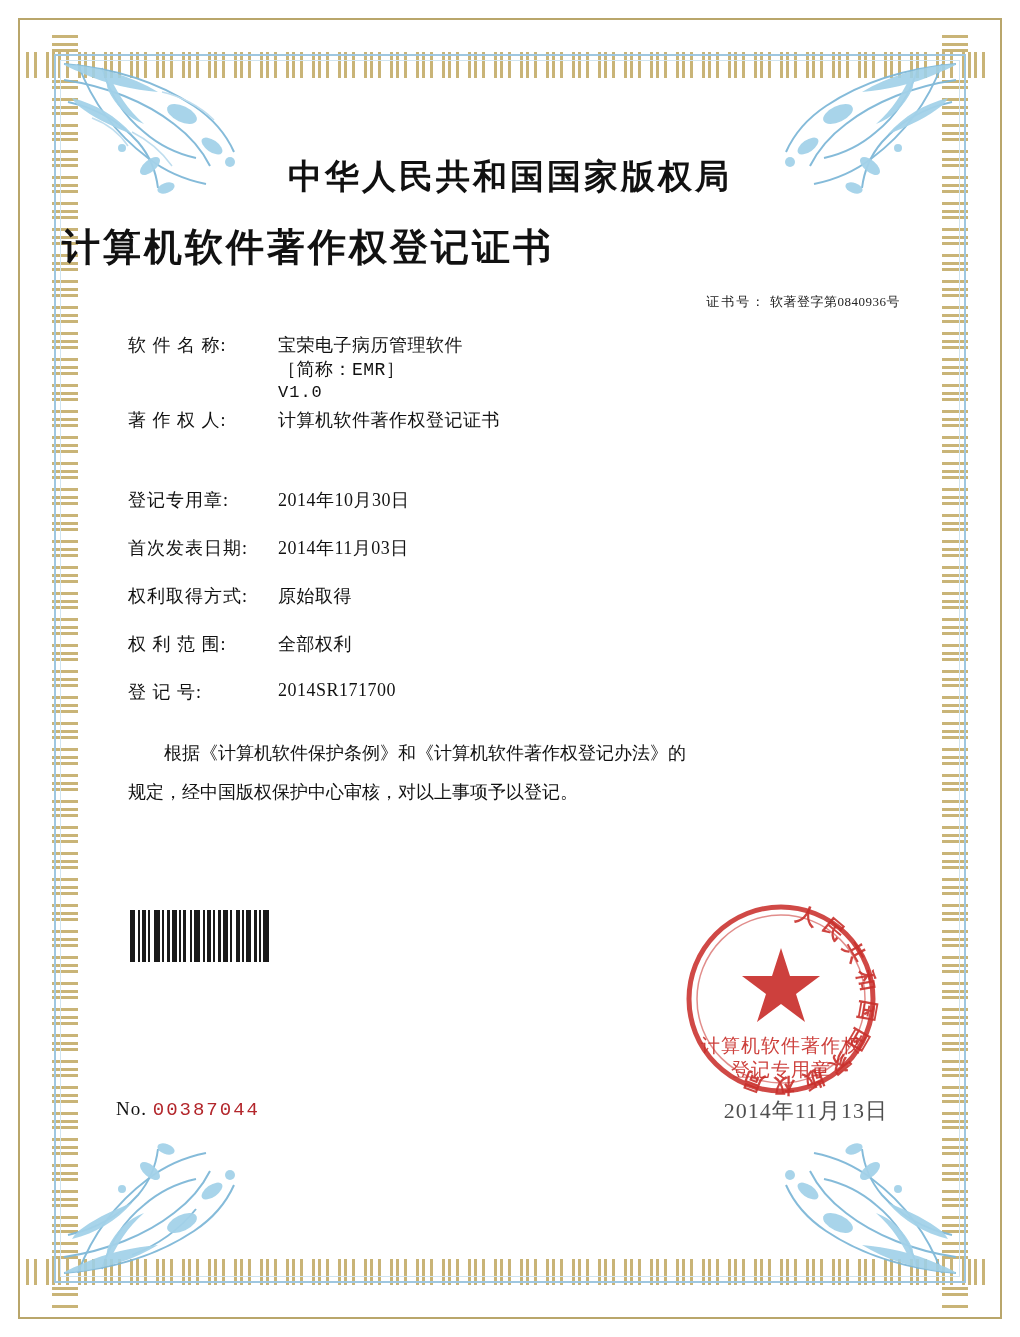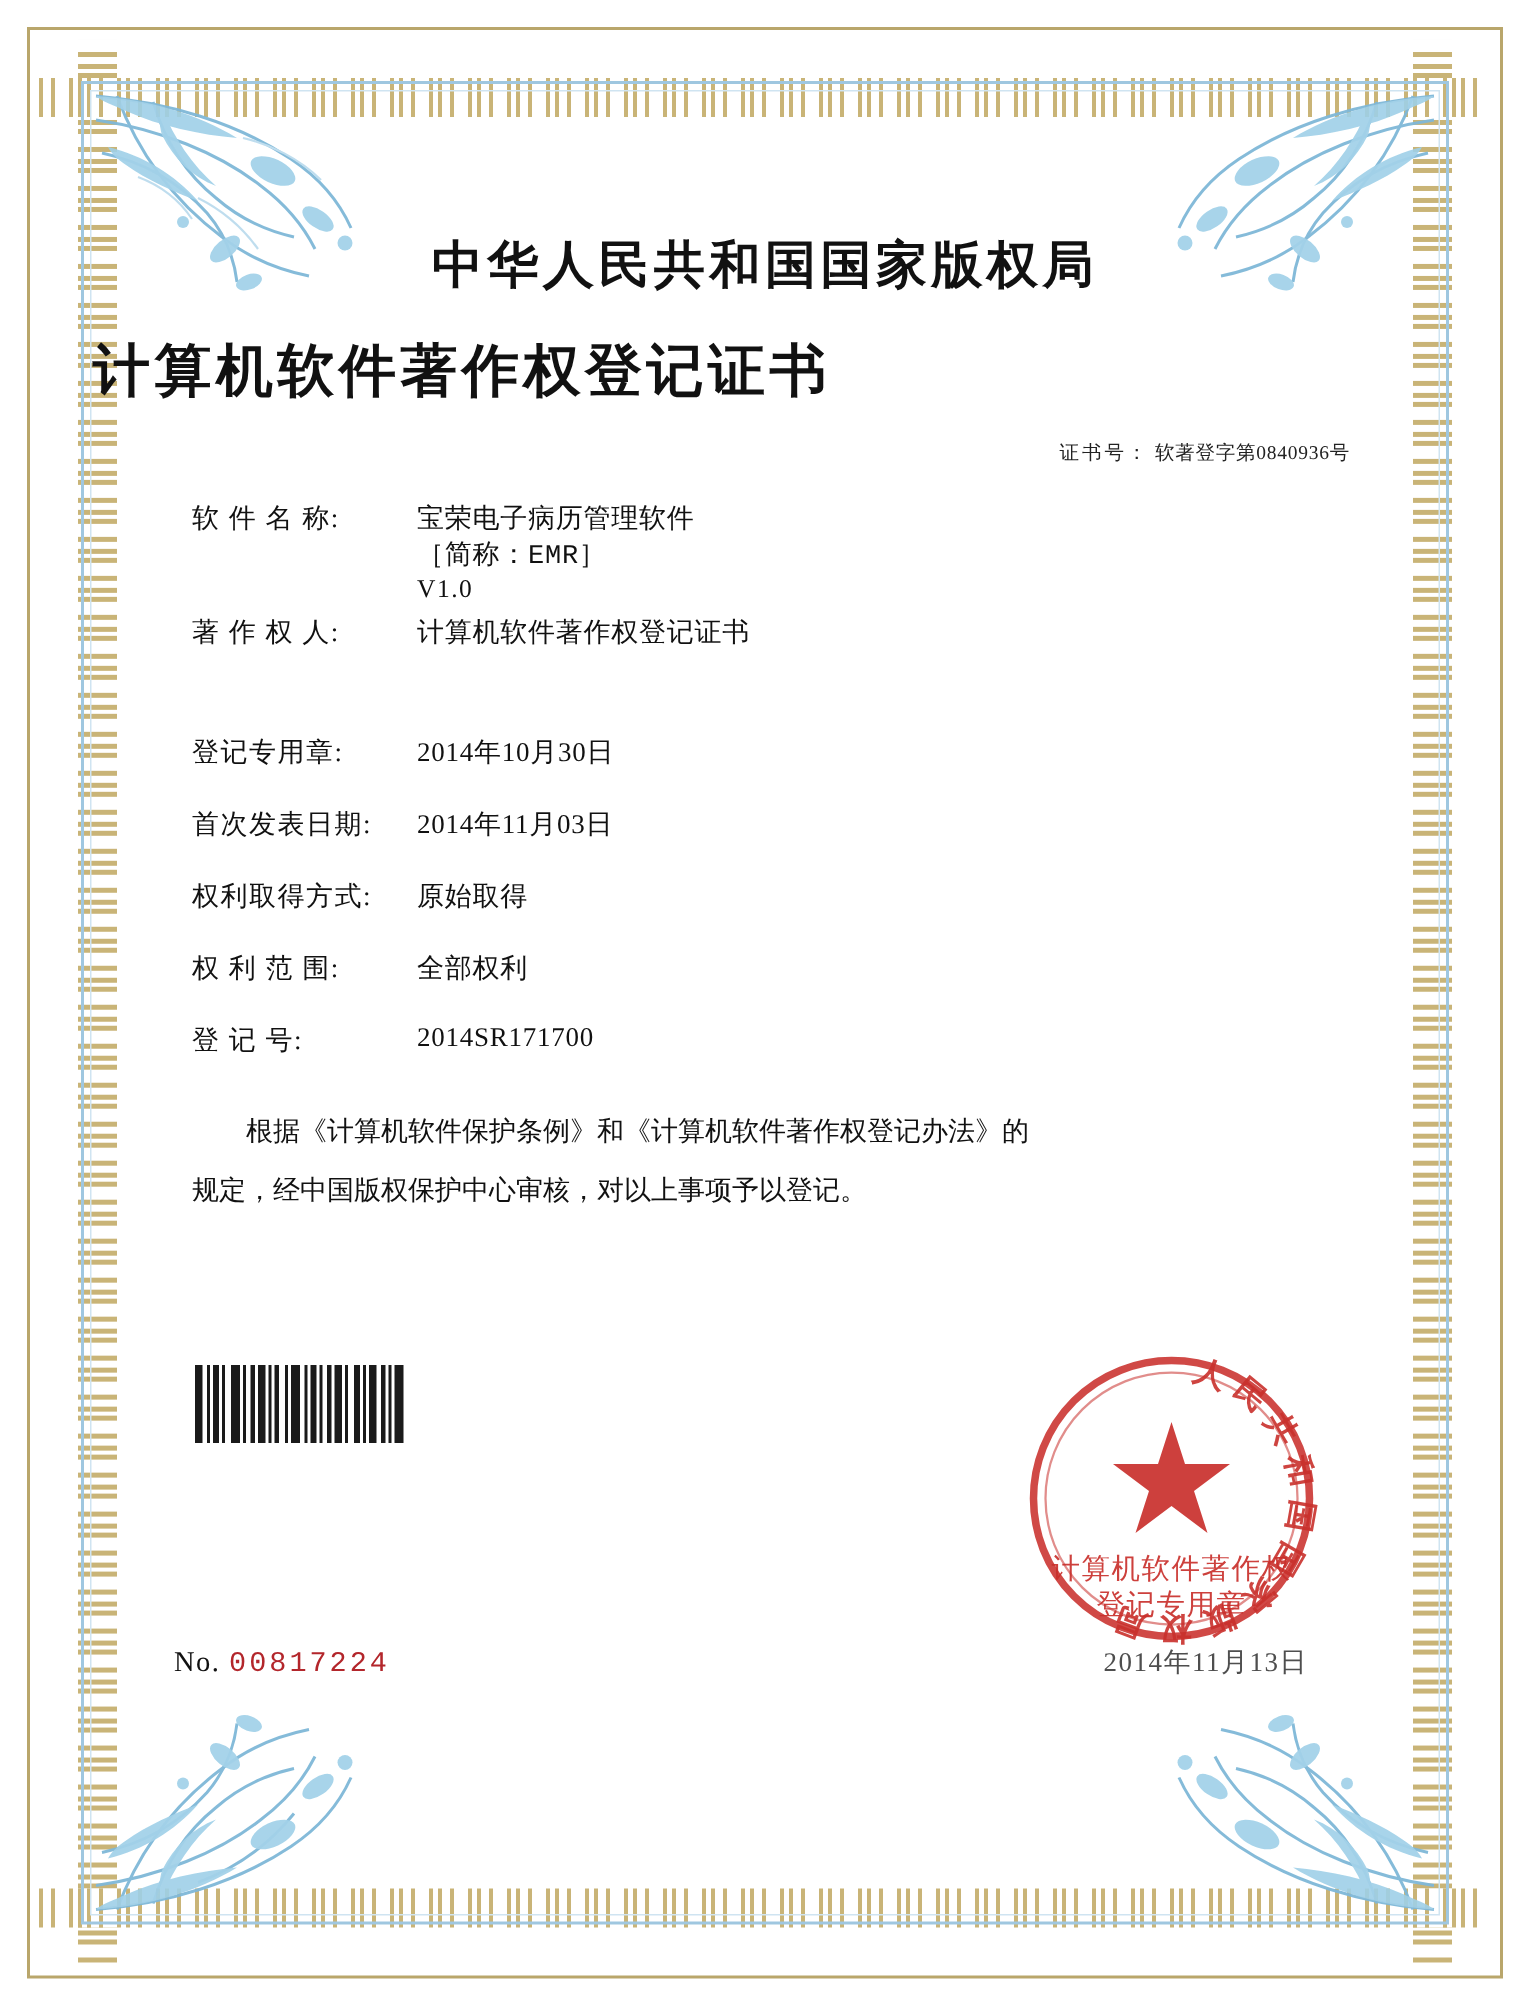"V1.0" .fvalue .ver { font-family: Liberation Serif, serif -> Liberation Mono, monospace }
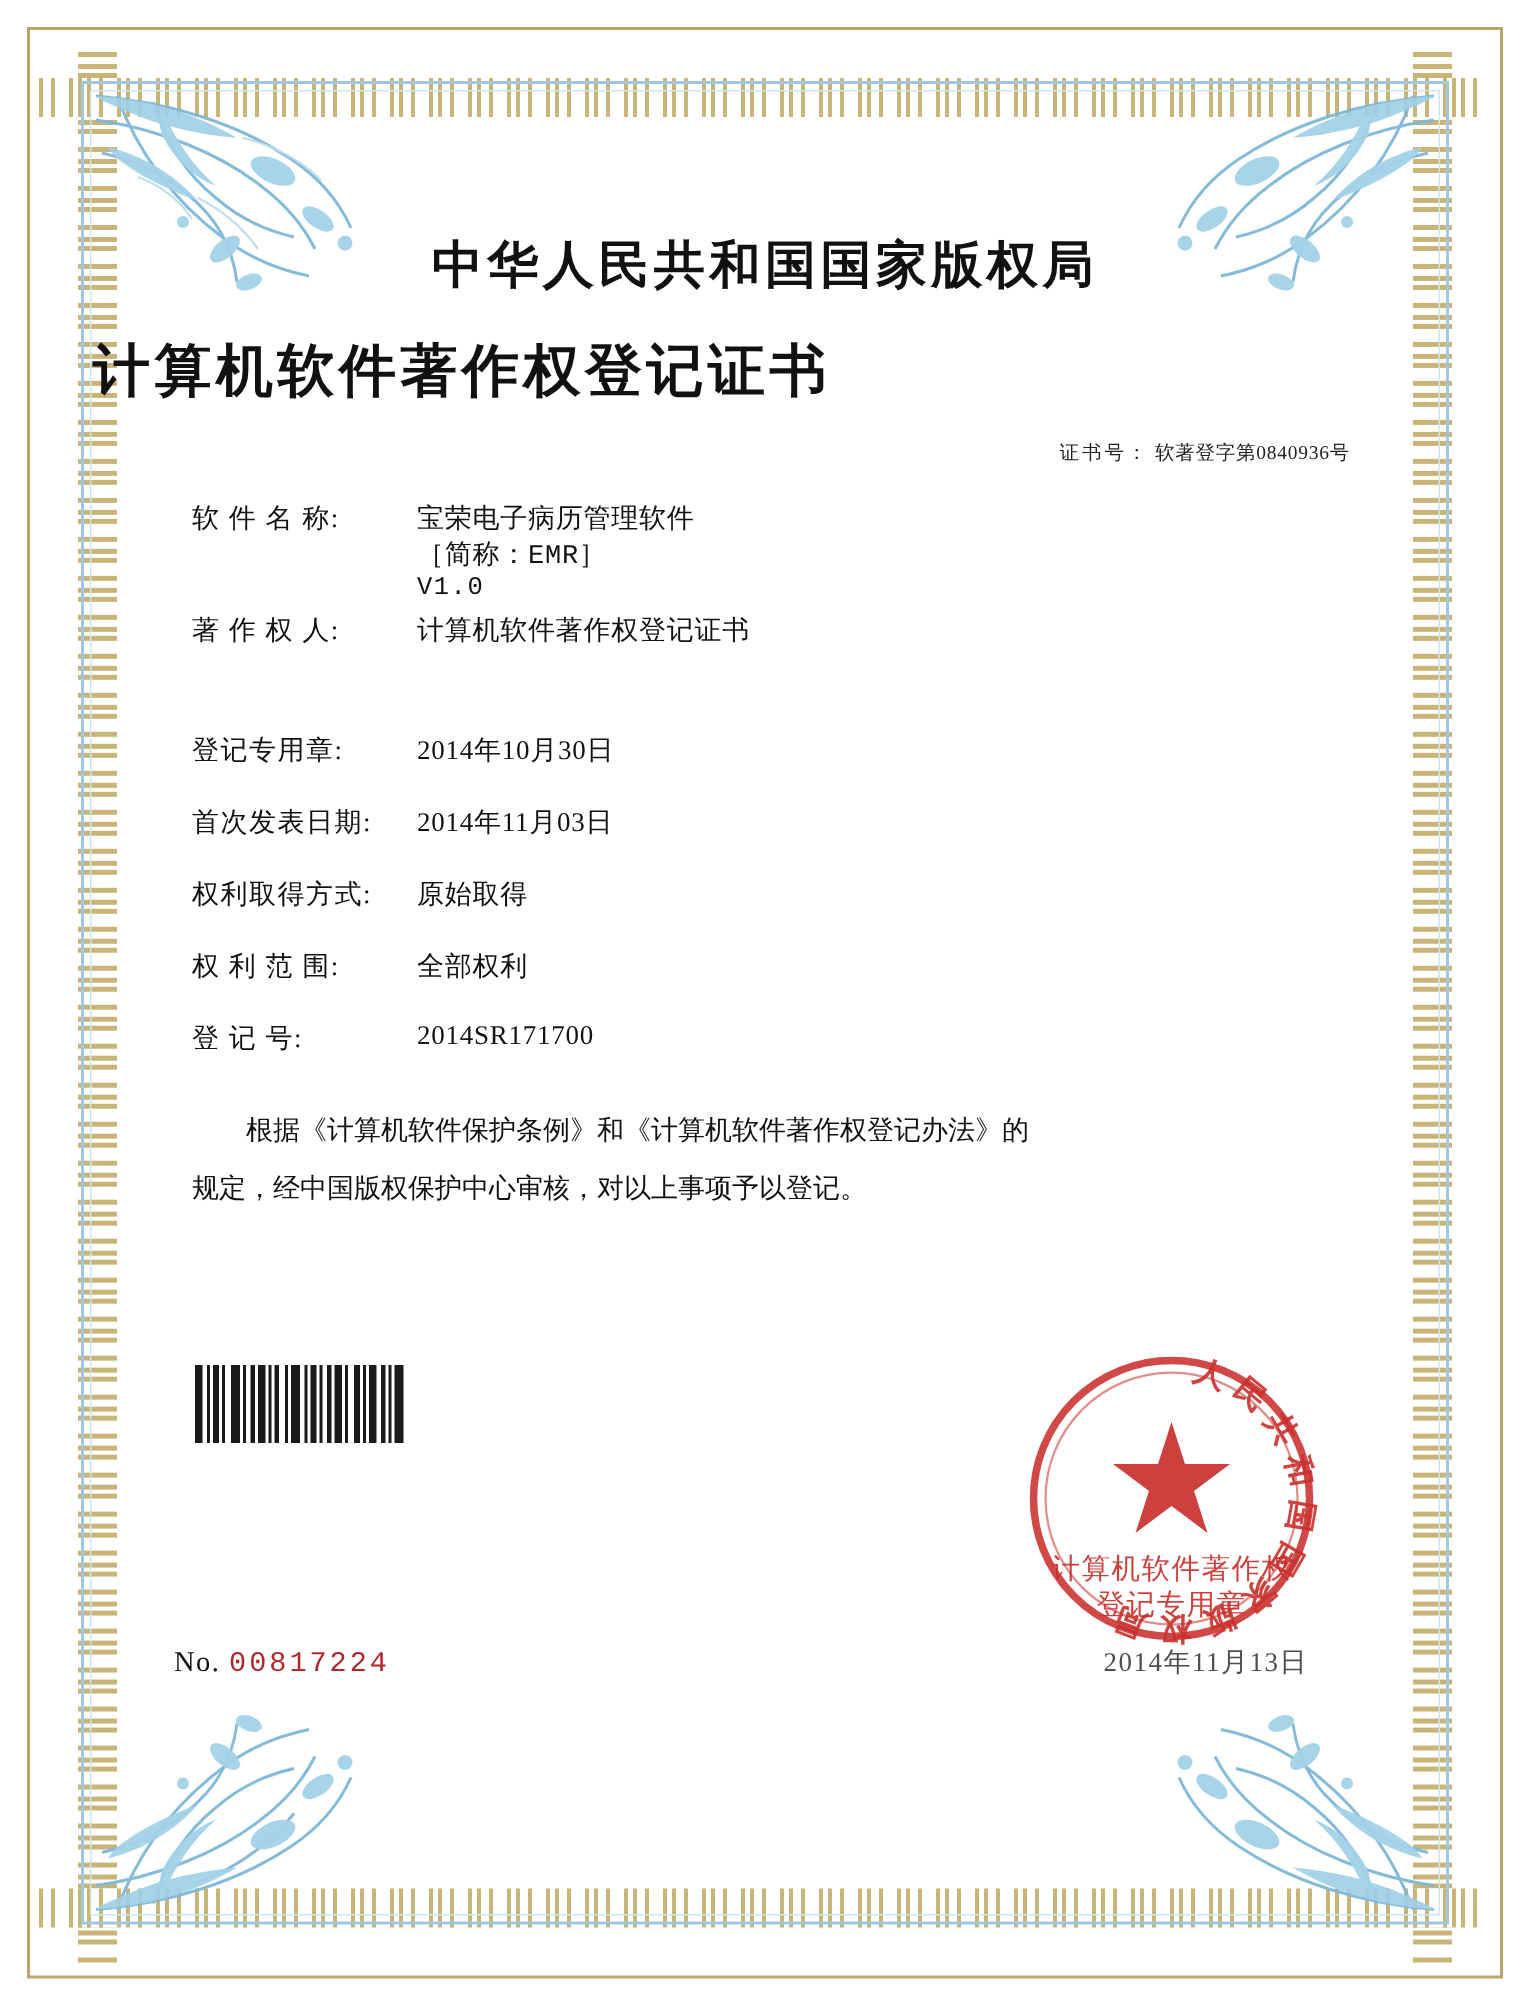"00817224" span.num { text: 00817224 -> 00387044 }
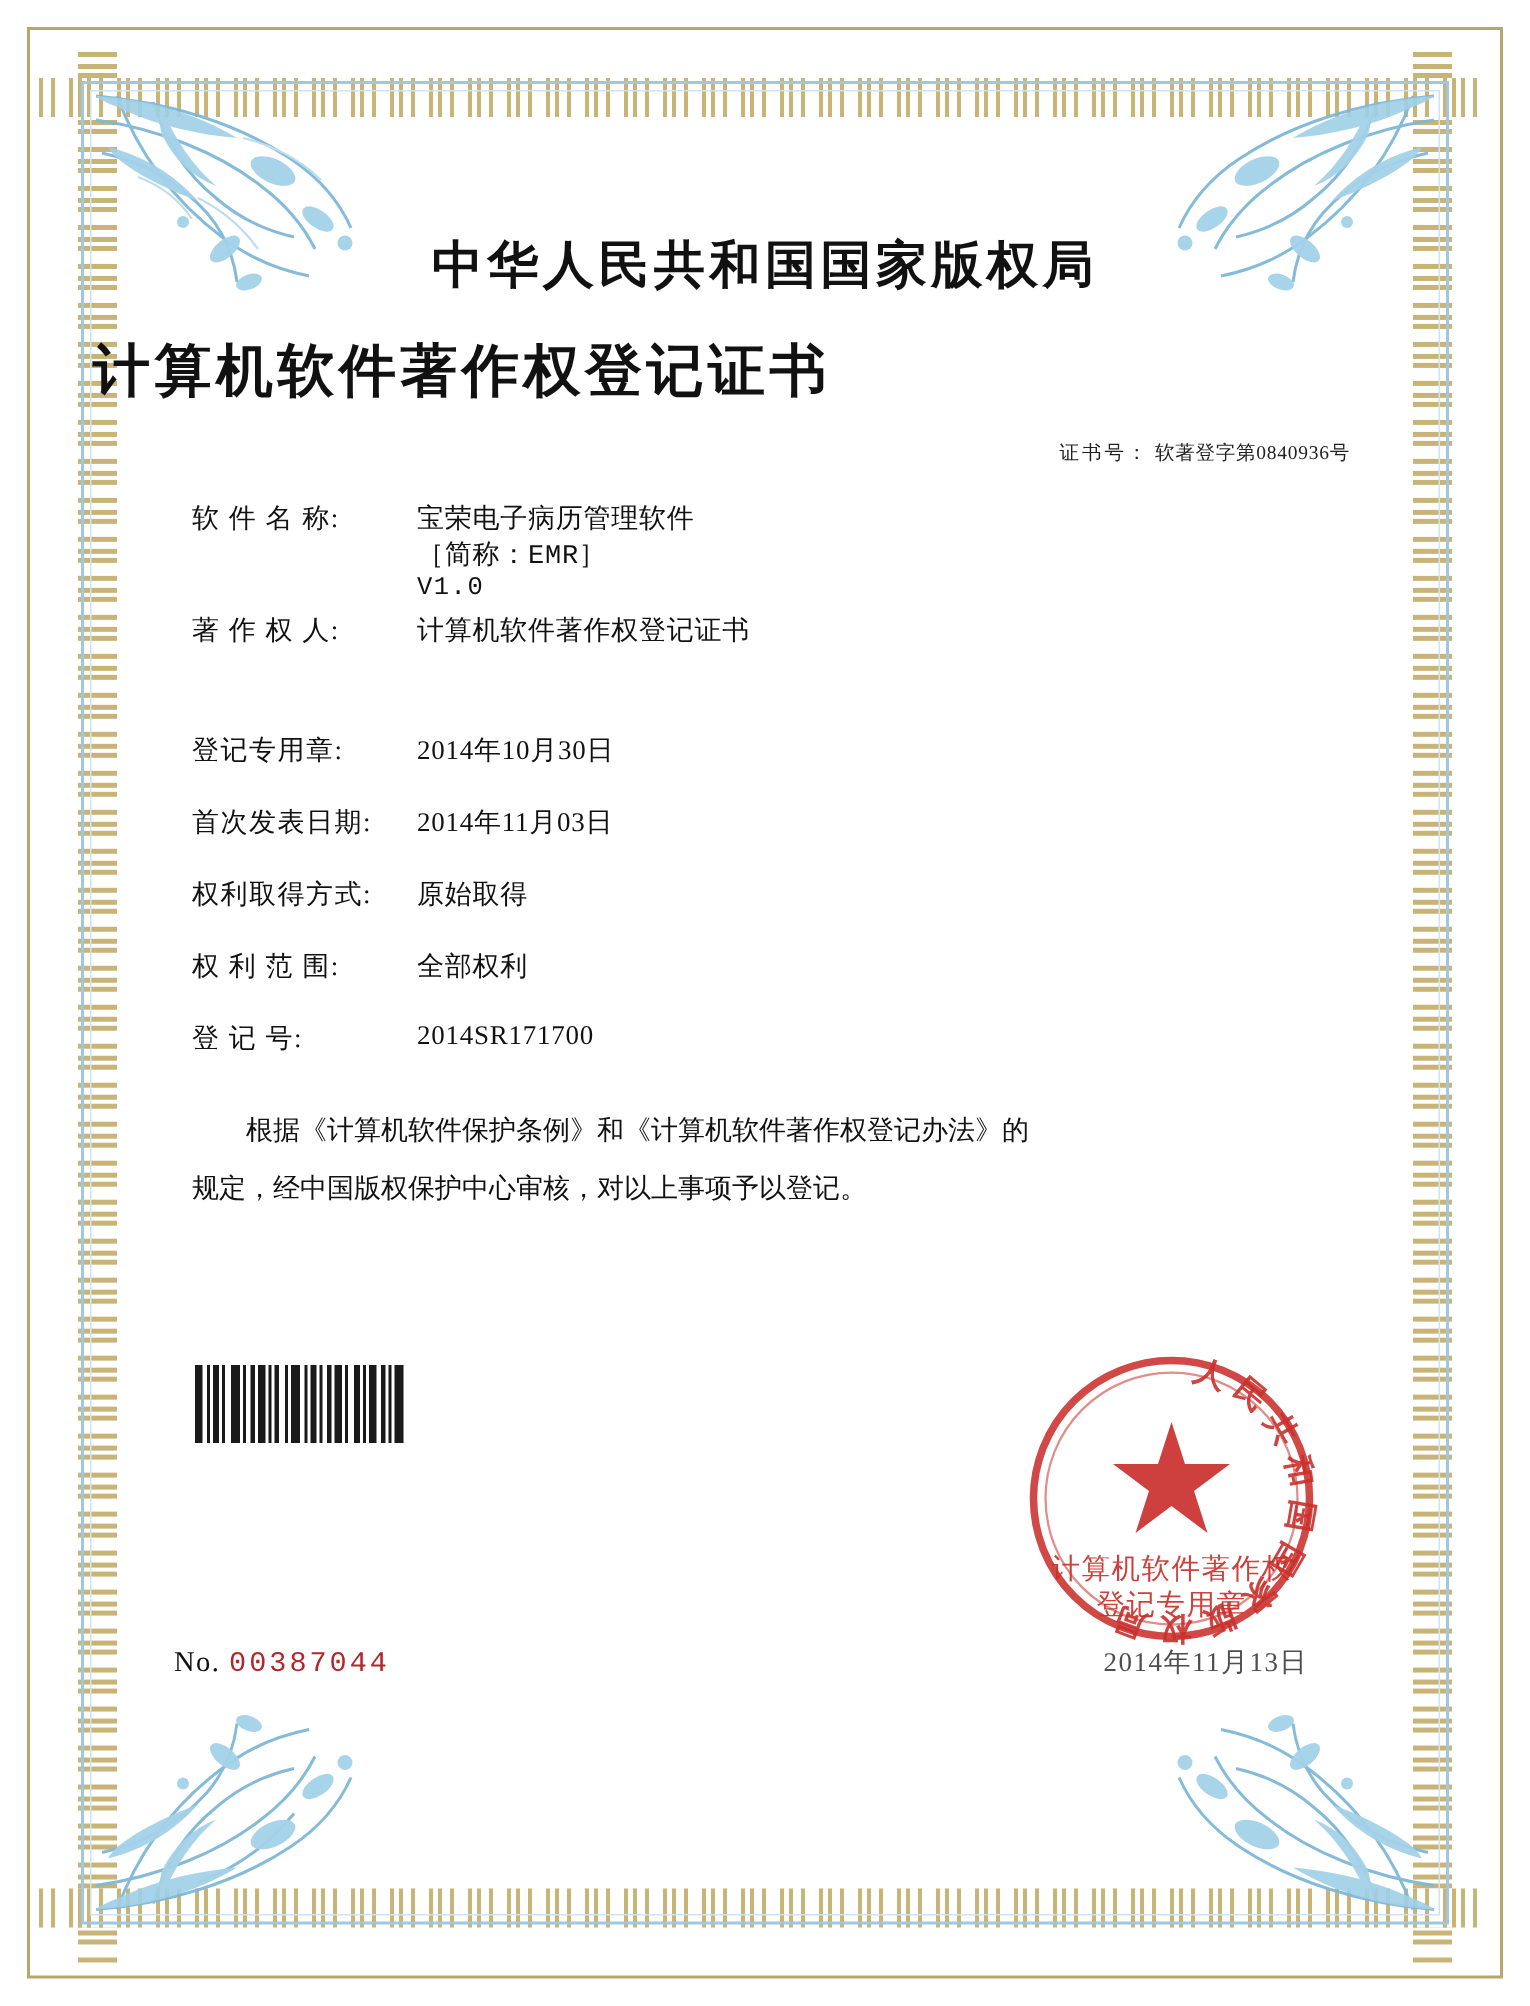"2014年11月13日" .seal-date { font-size: 18px -> 22px; right: 148px -> 132px }
